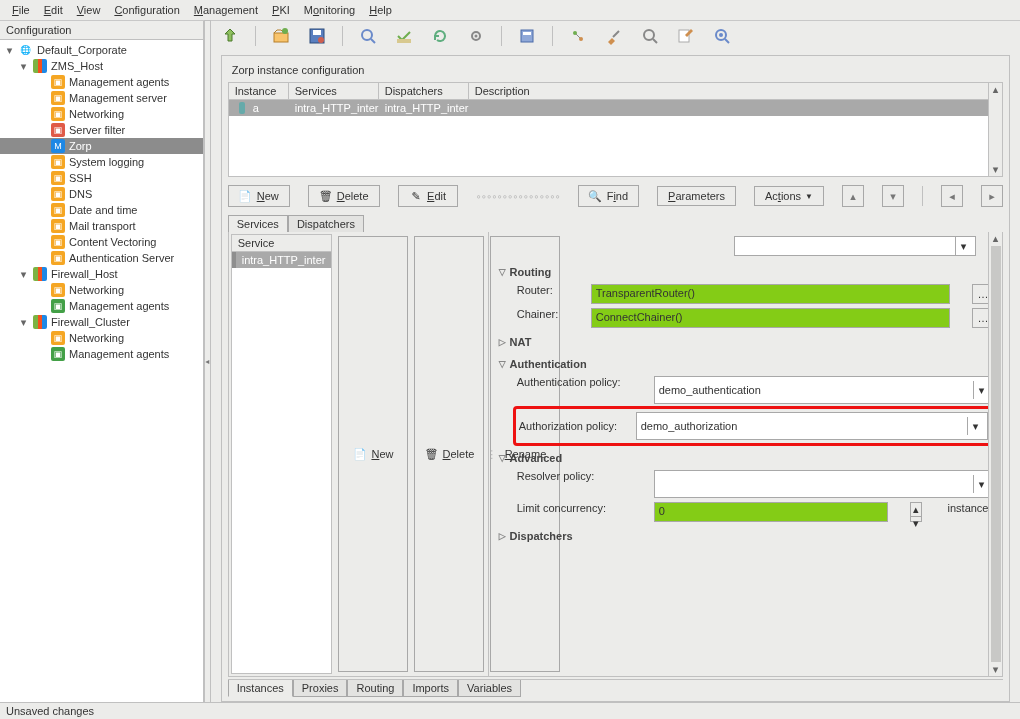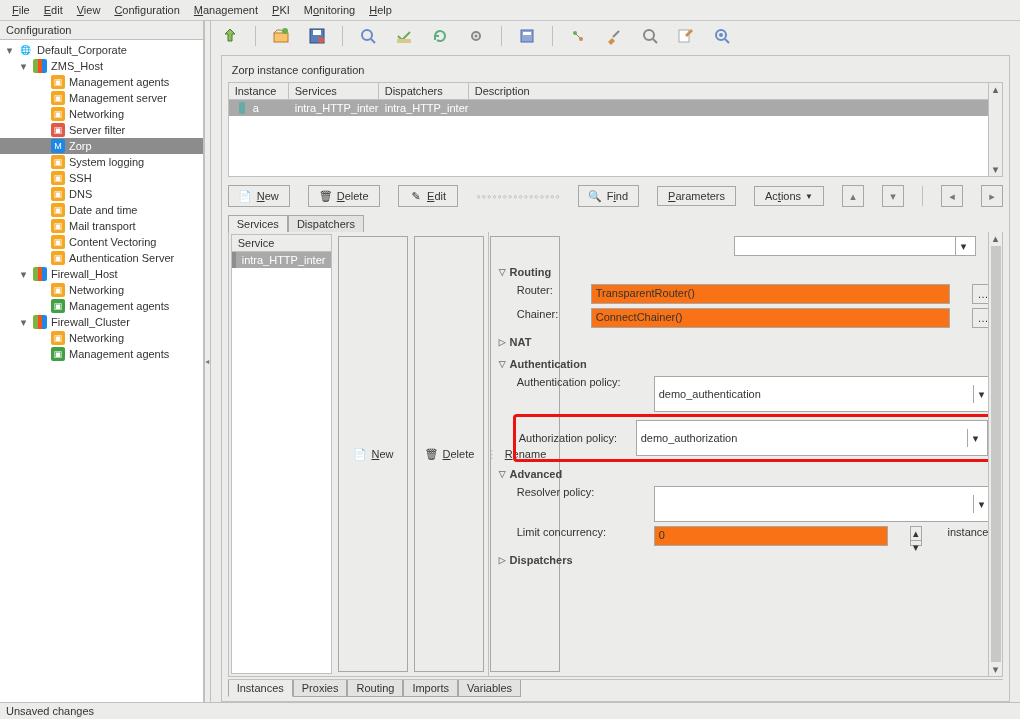"TransparentRouter()" .tinput { background: #f97316 -> #84cc16 }
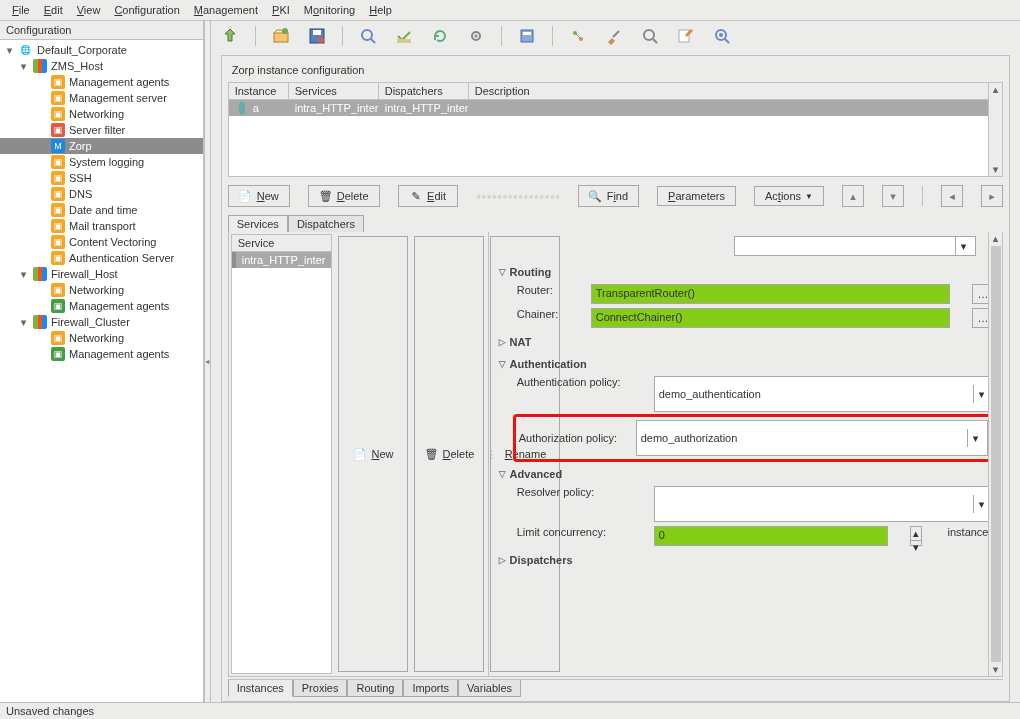"demo_authentication" .tselect { height: 36px -> 28px }
